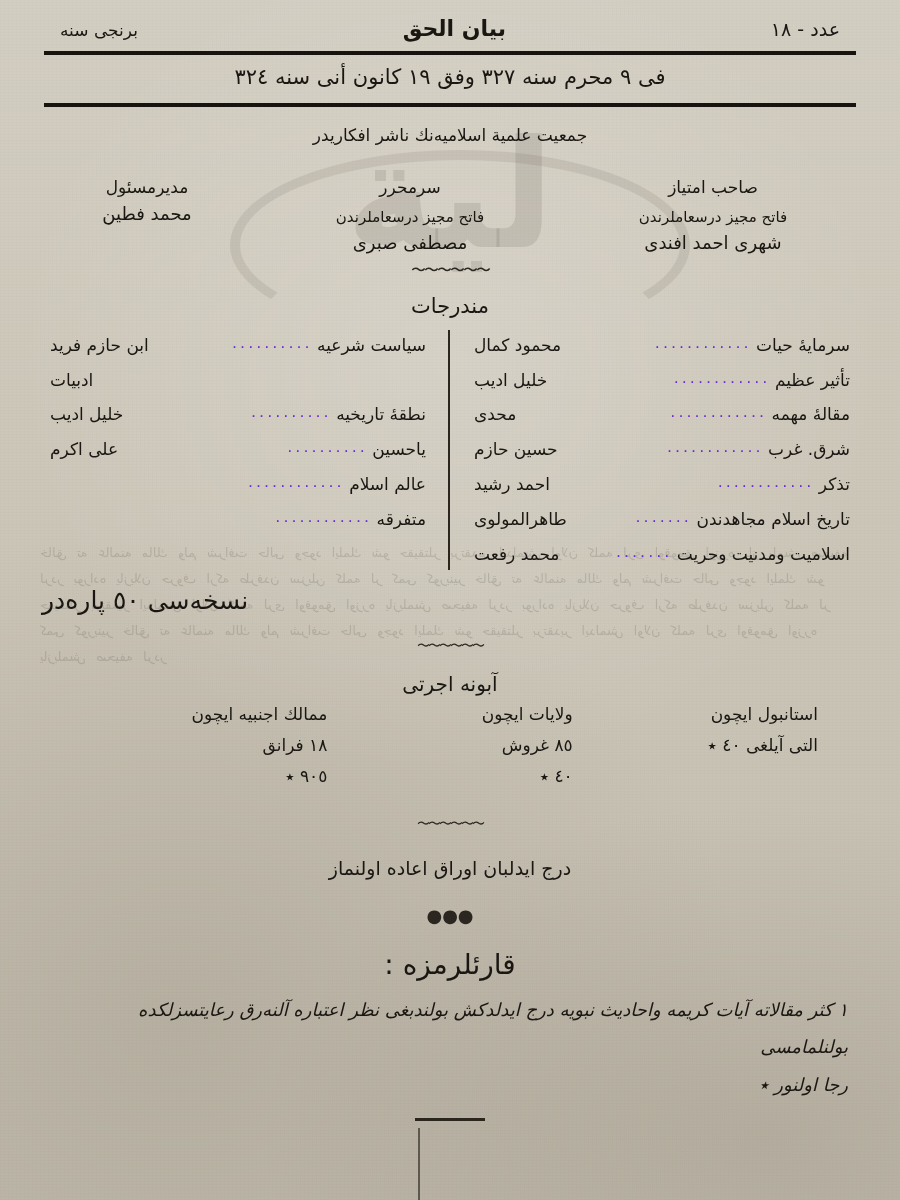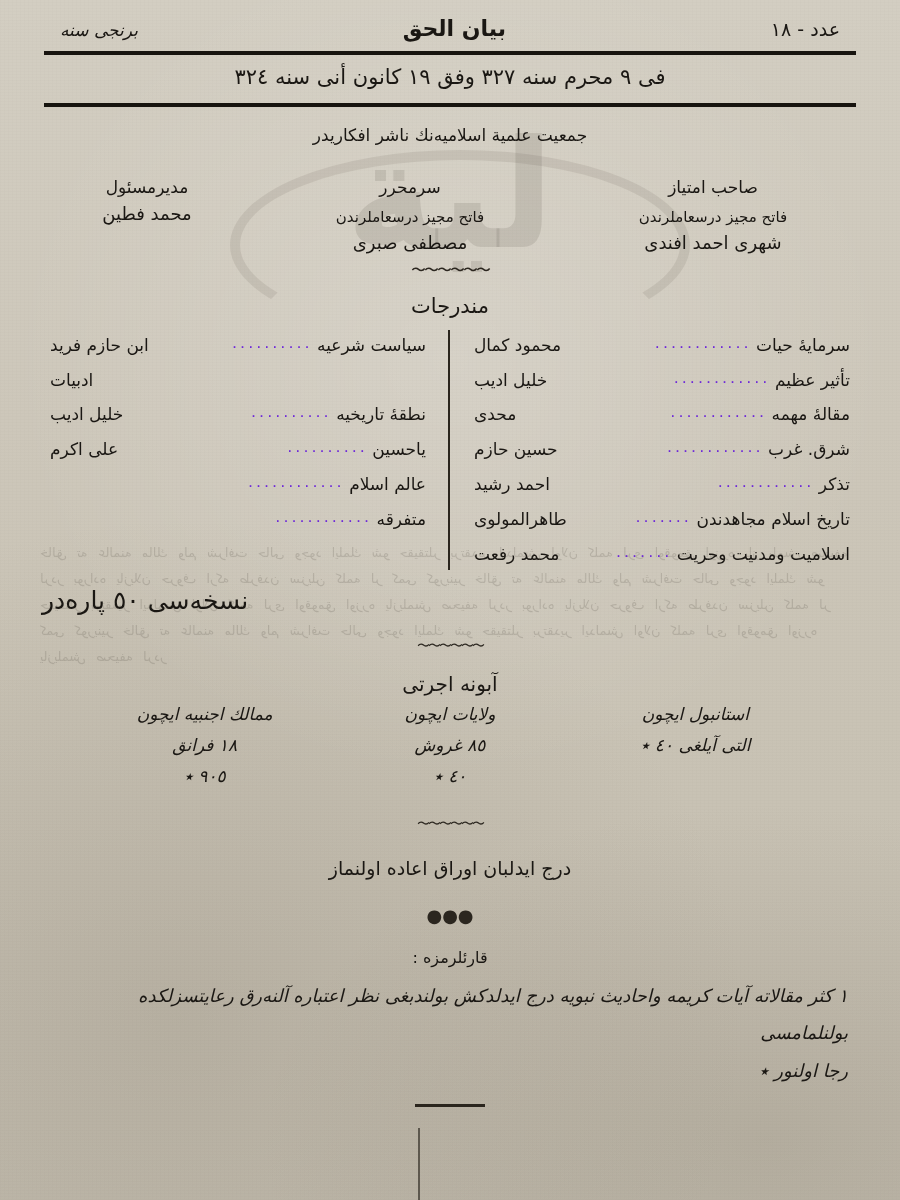"برنجى سنه" .topbar .year { font-style: italic -> none }
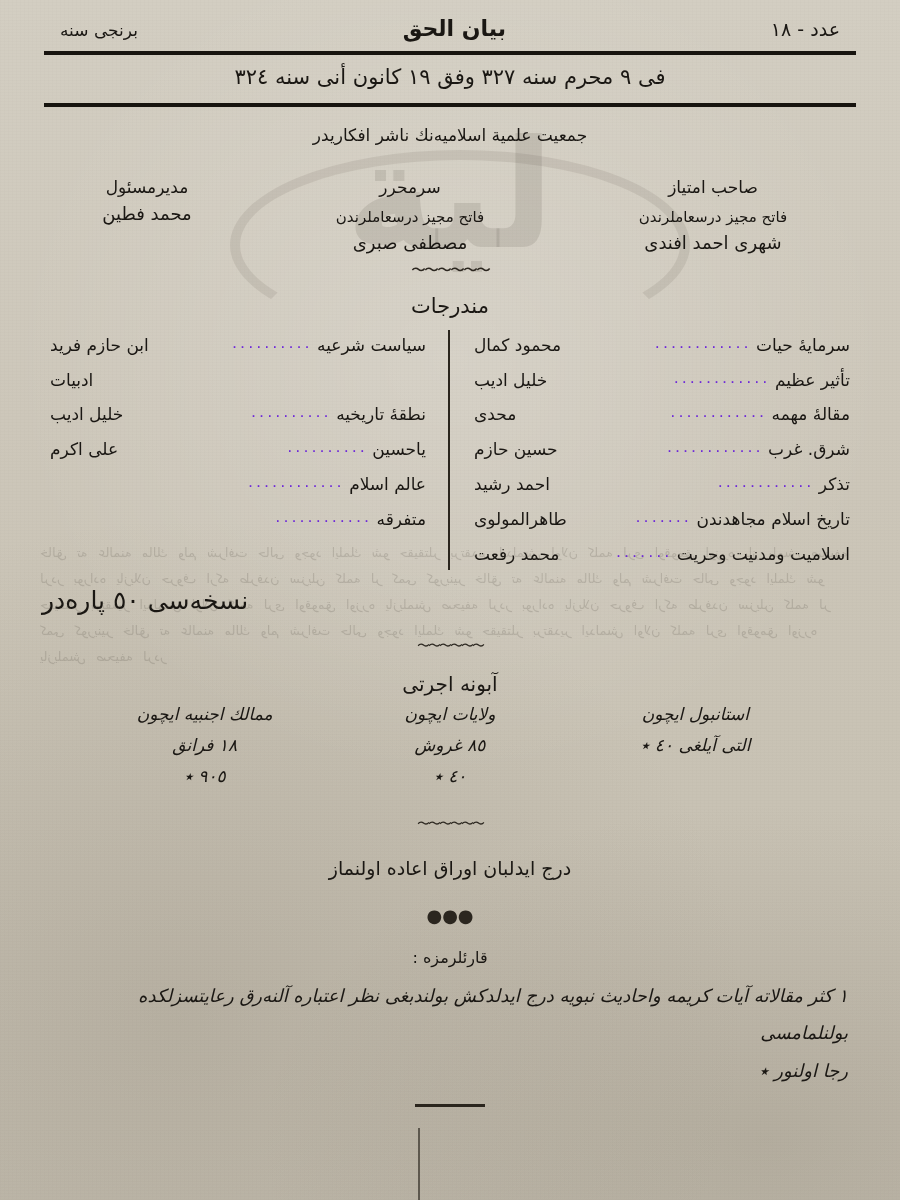"ممالك اجنبيه ايچون" .subs .col { font-style: italic -> none; text-align: center -> none }
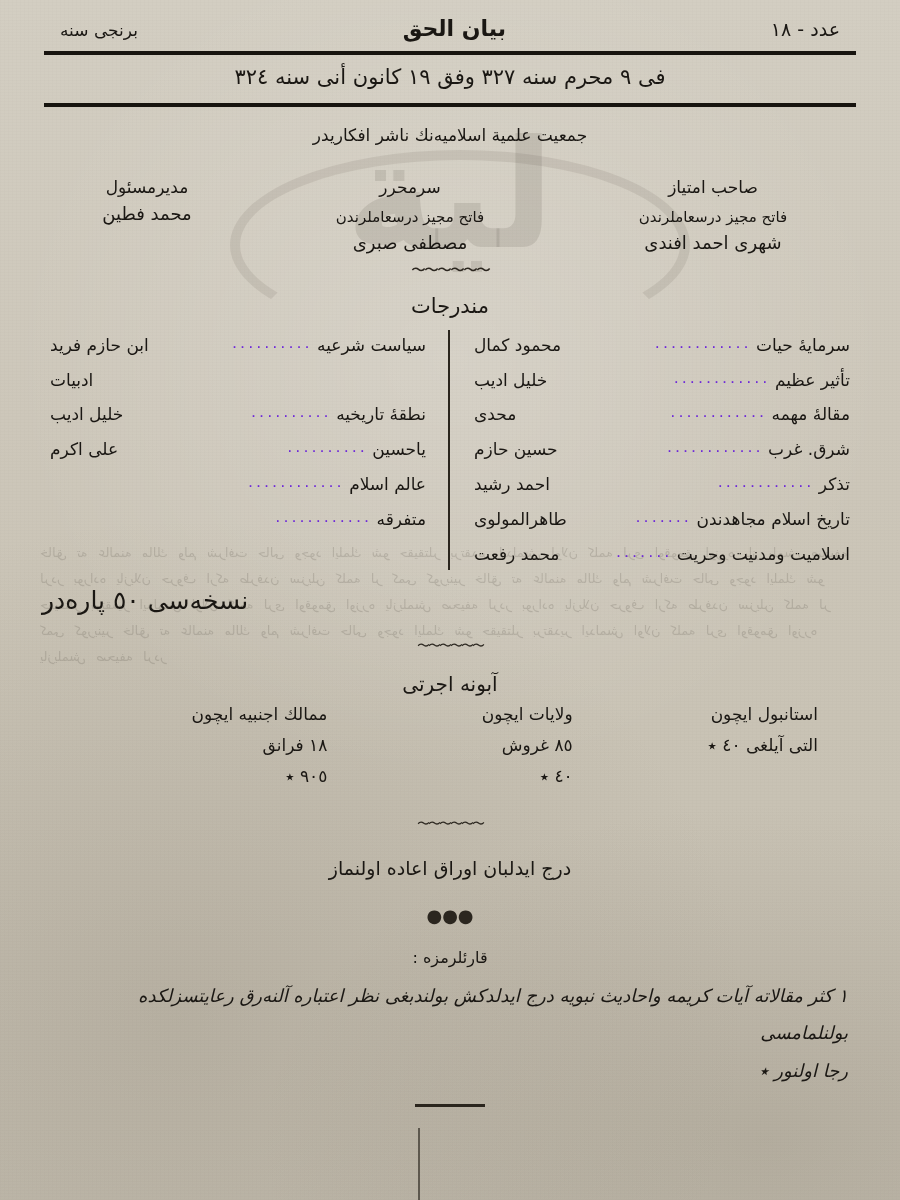"قارئلرمزه :" .readers-title { font-size: 16px -> 28px }
